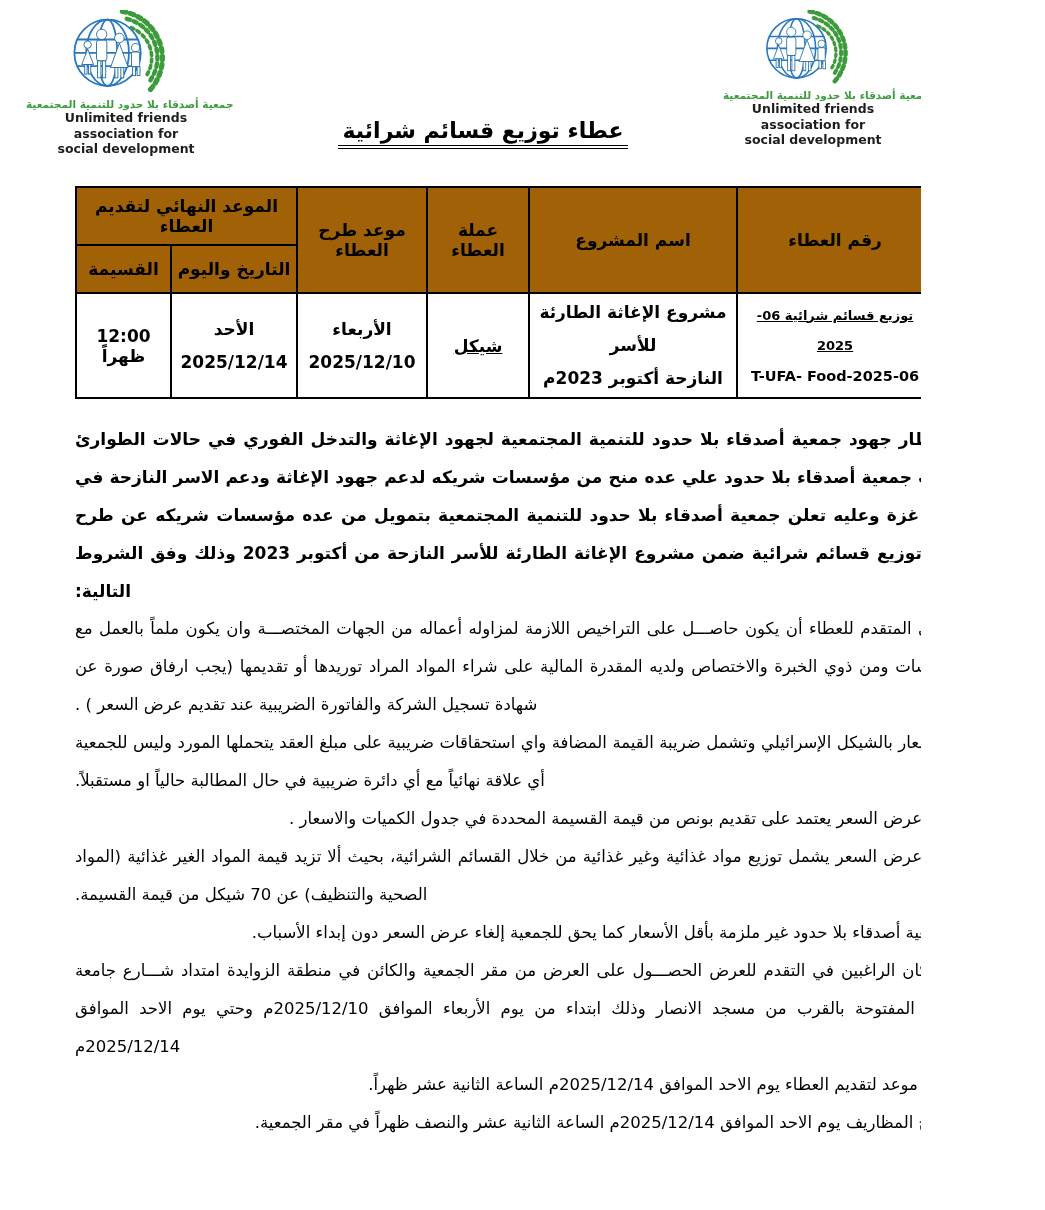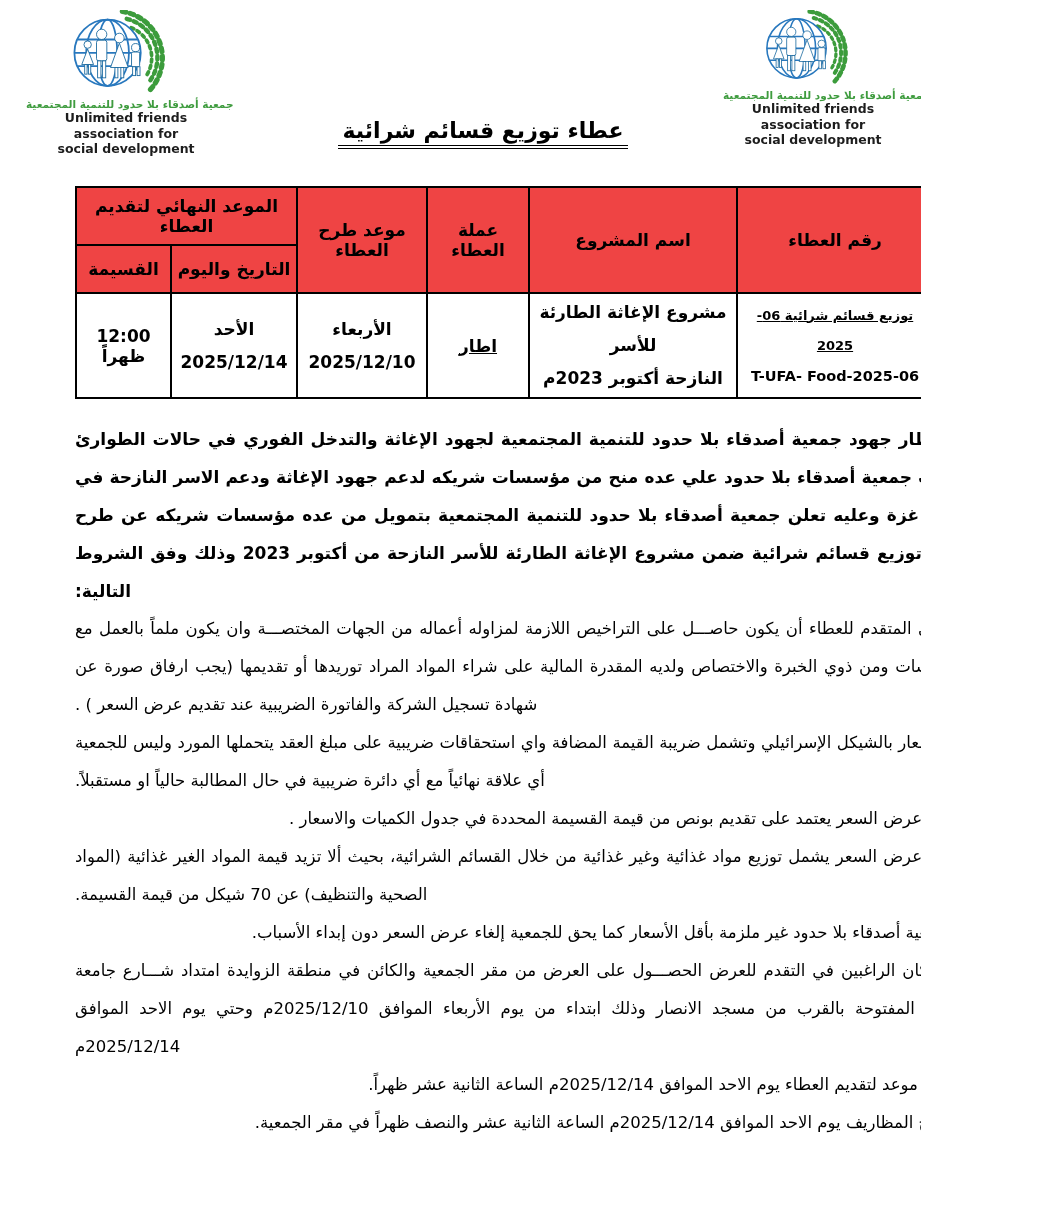"الموعد النهائي لتقديم العطاء" thead th { background: #ef4444 -> #a16207 }
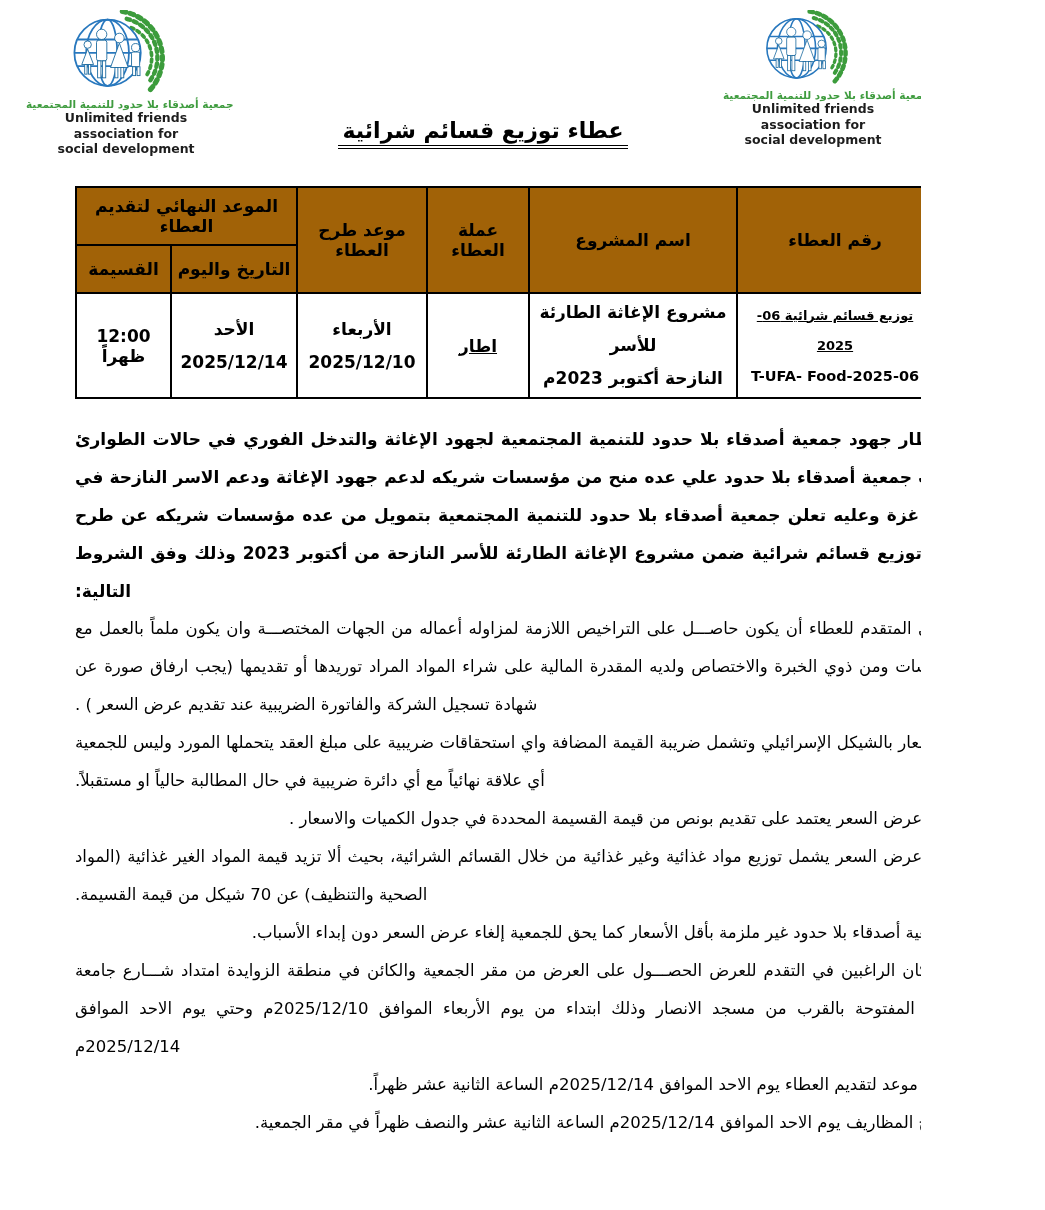"اطار" span { text: اطار -> شيكل }
